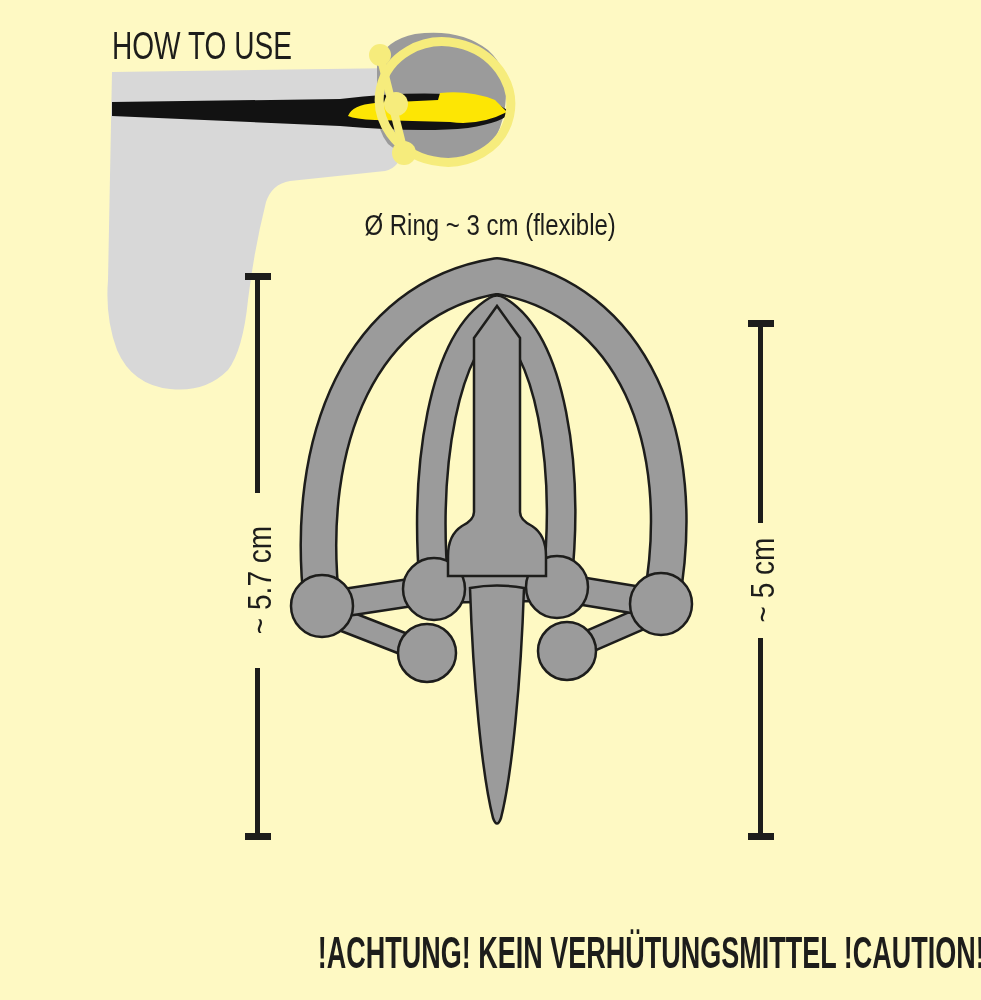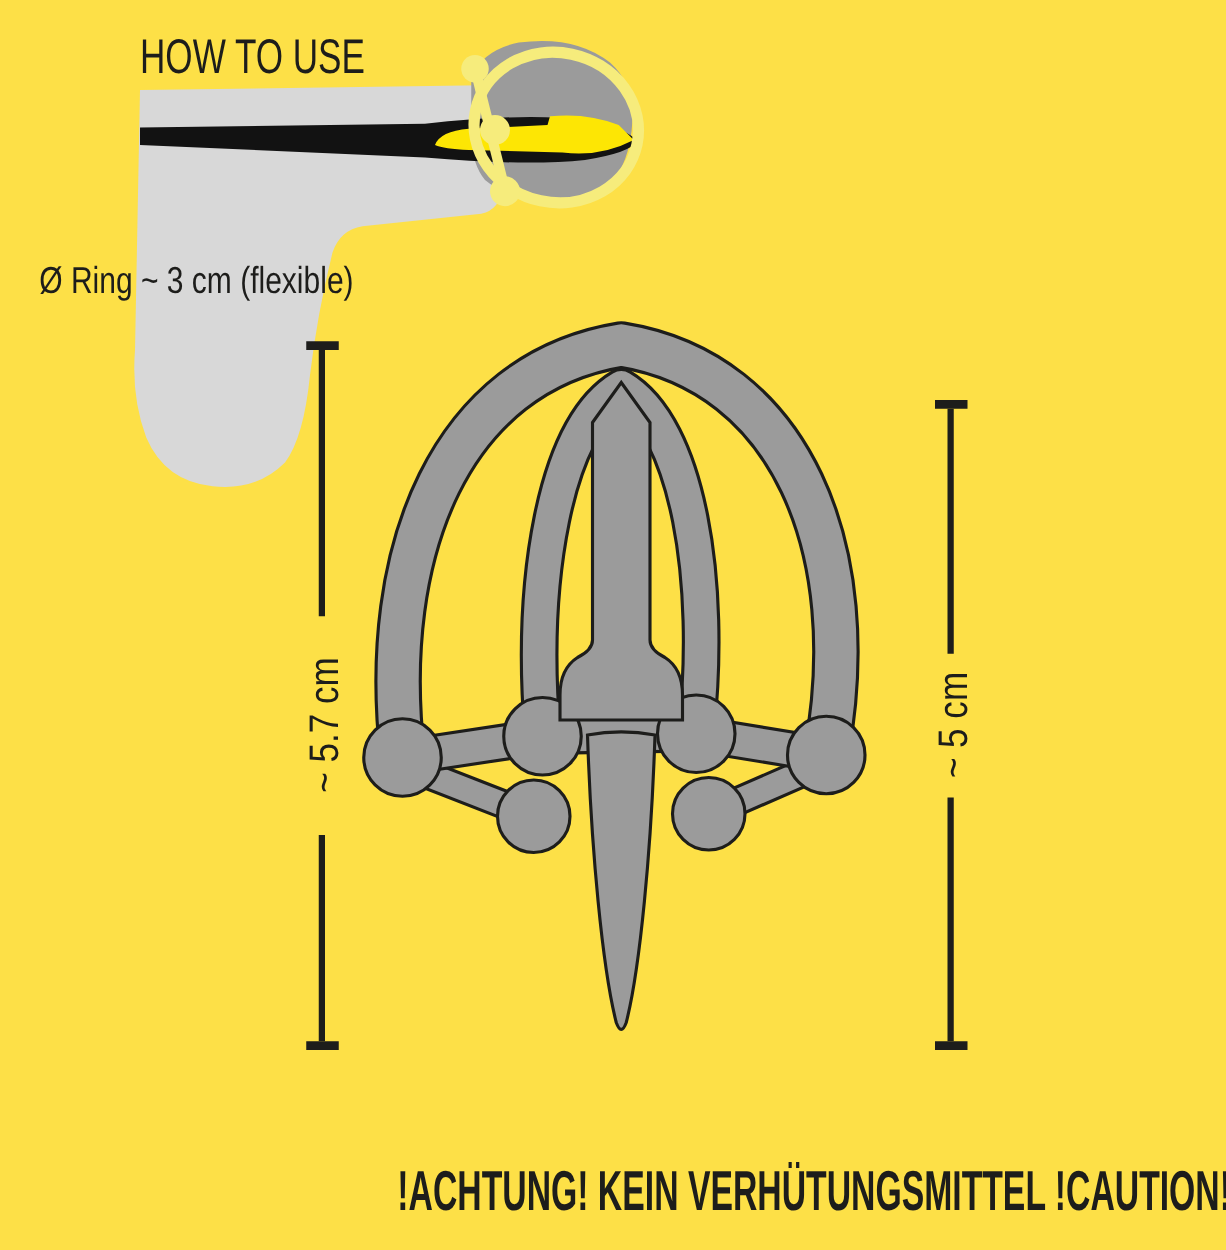"HOW TO USE" .canvas { background: #fde047 -> #fef9c3 }
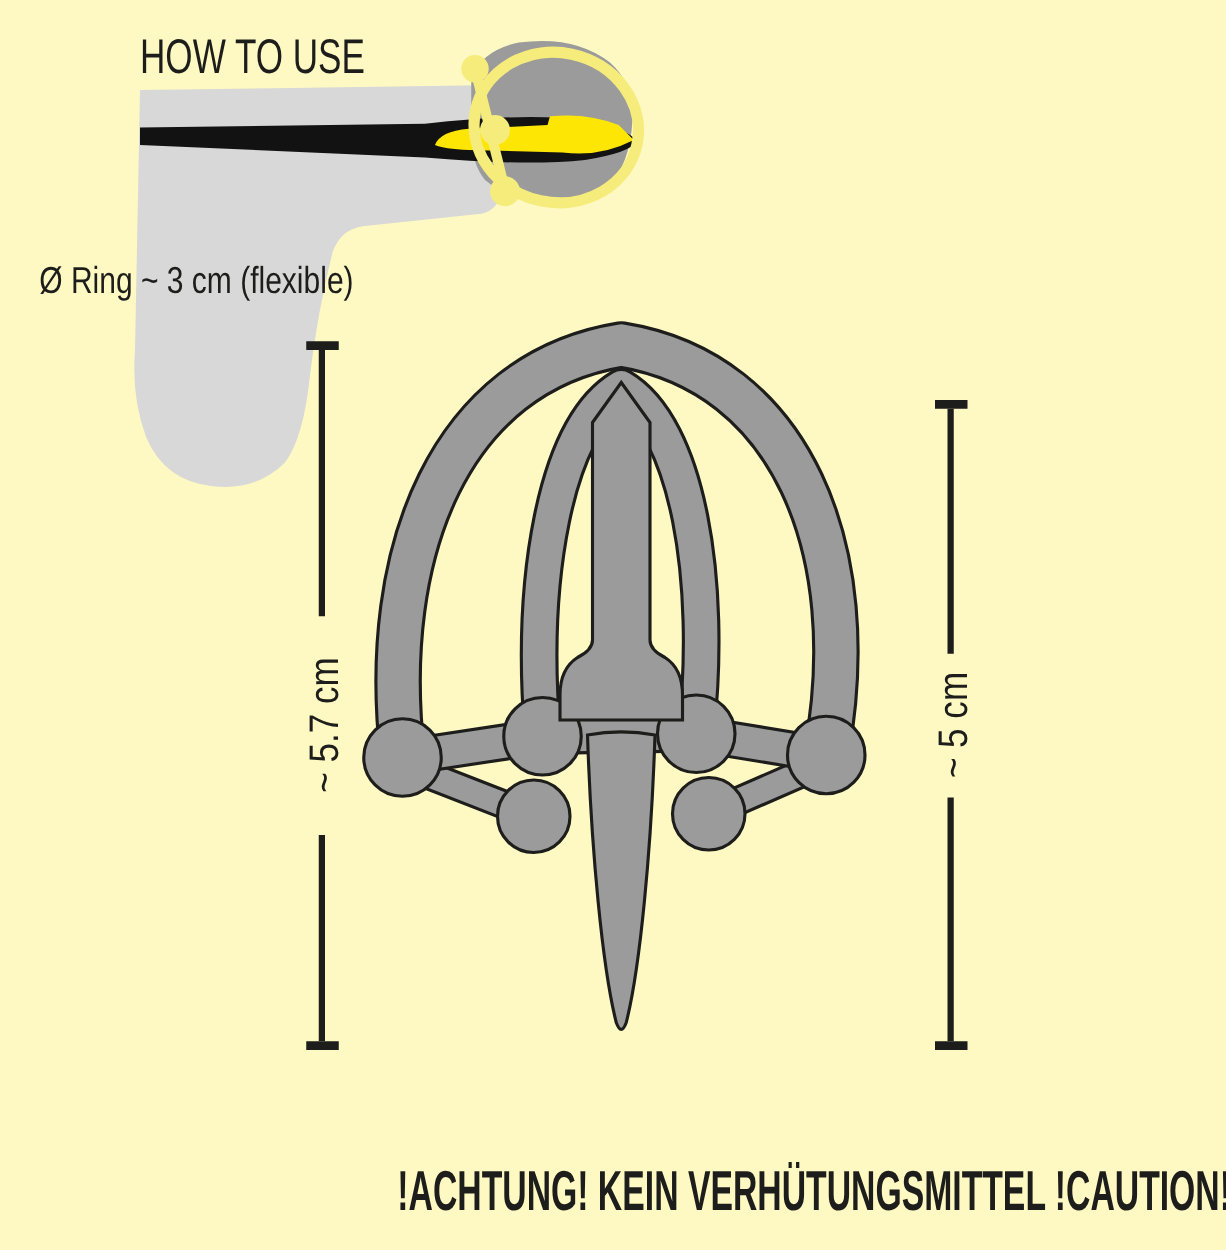"Ø Ring ~ 3 cm" .labelRow { text-align: none -> center }
